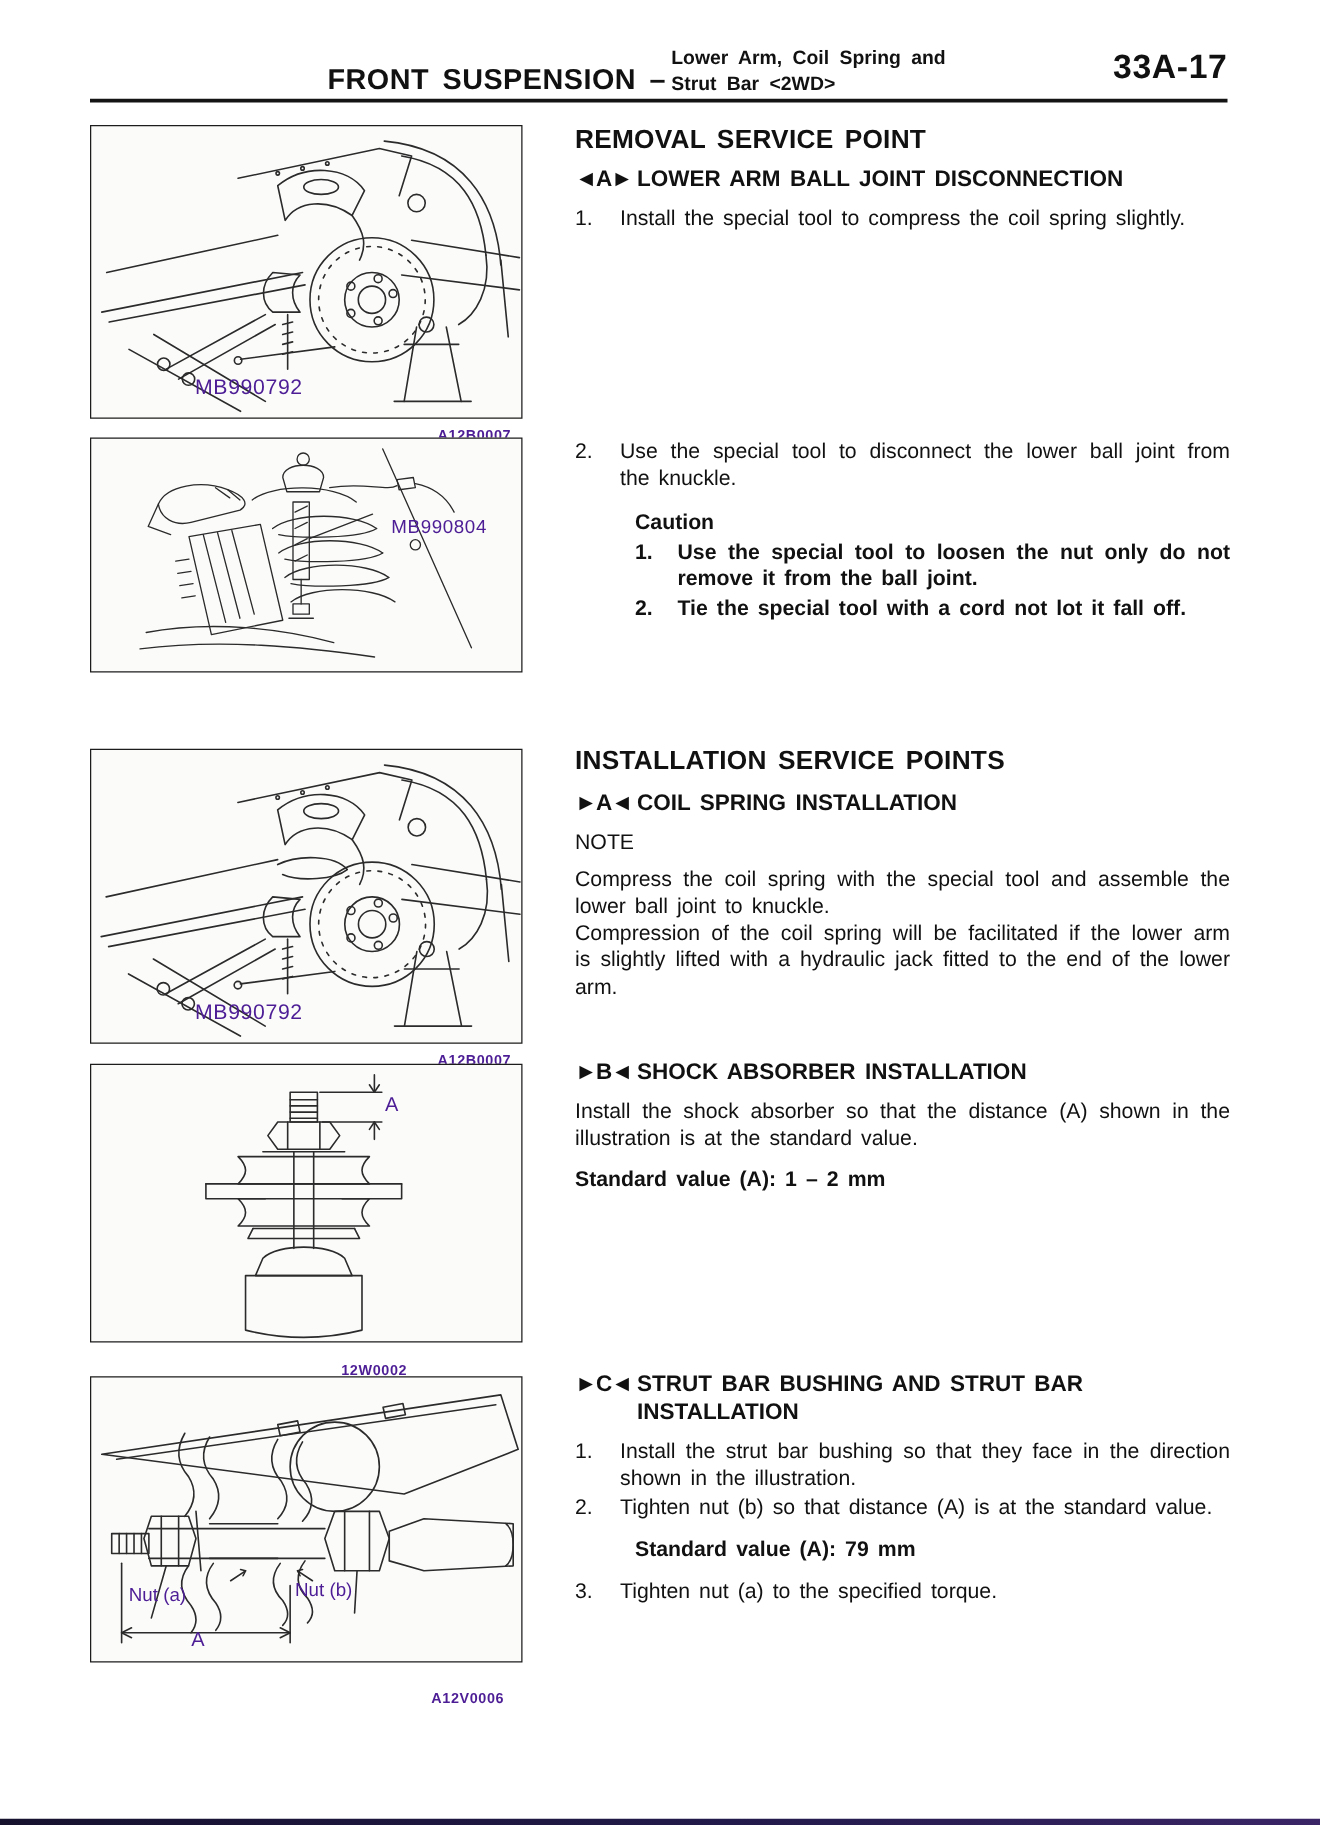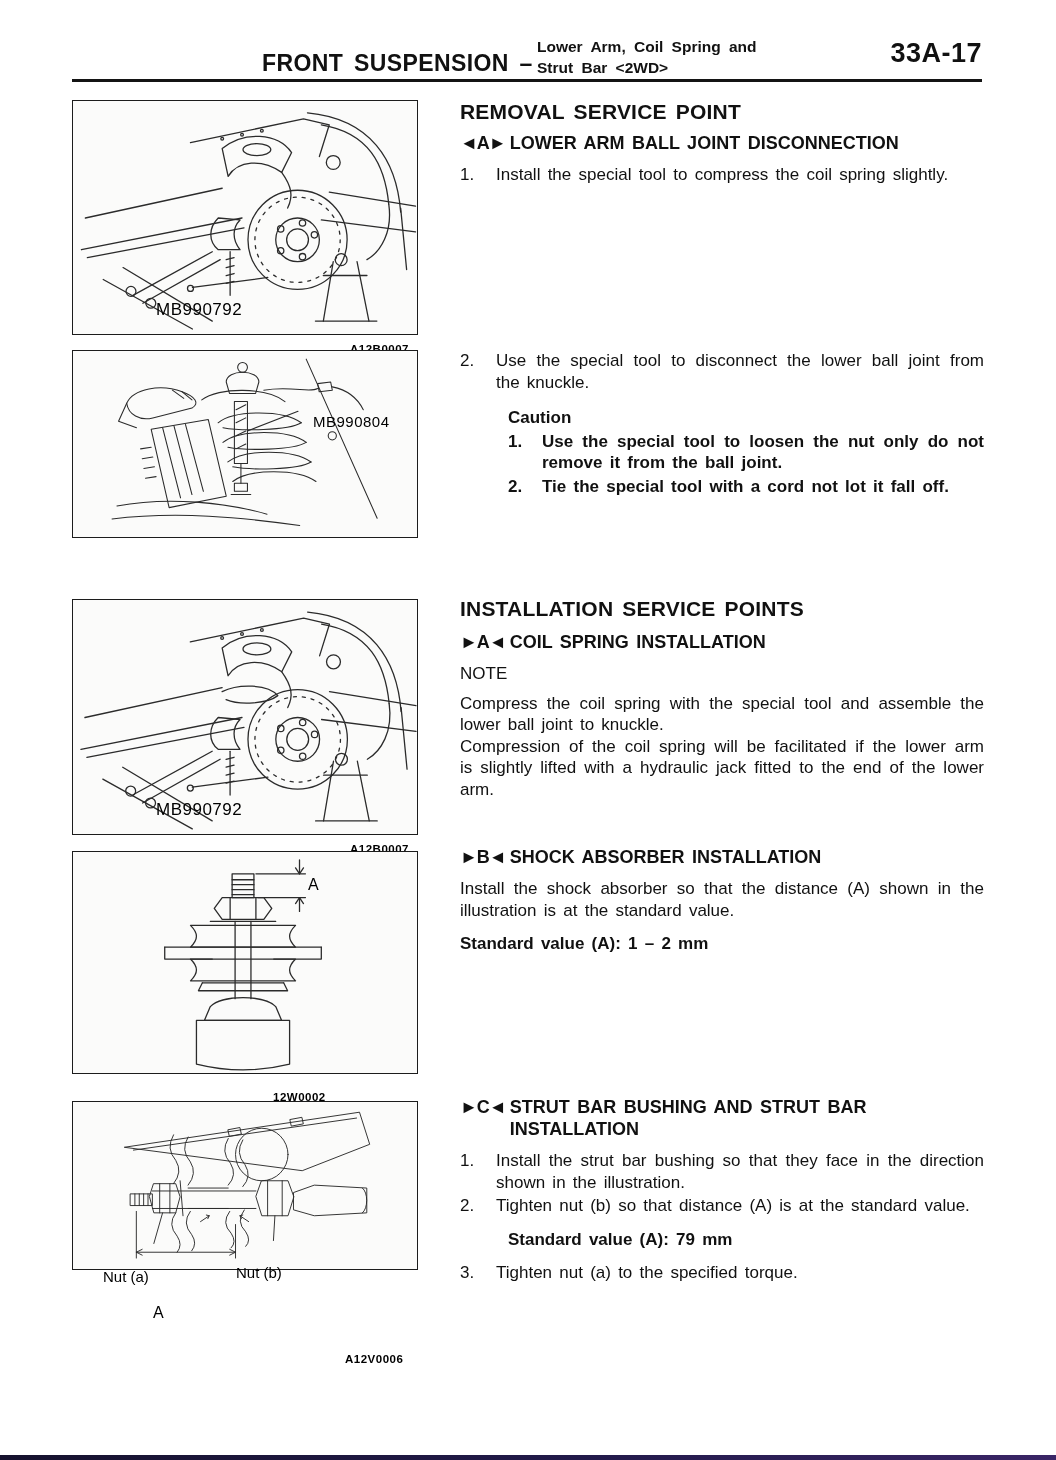"MB990792" .fig .lbl { color: #000000 -> #4c1d95 }
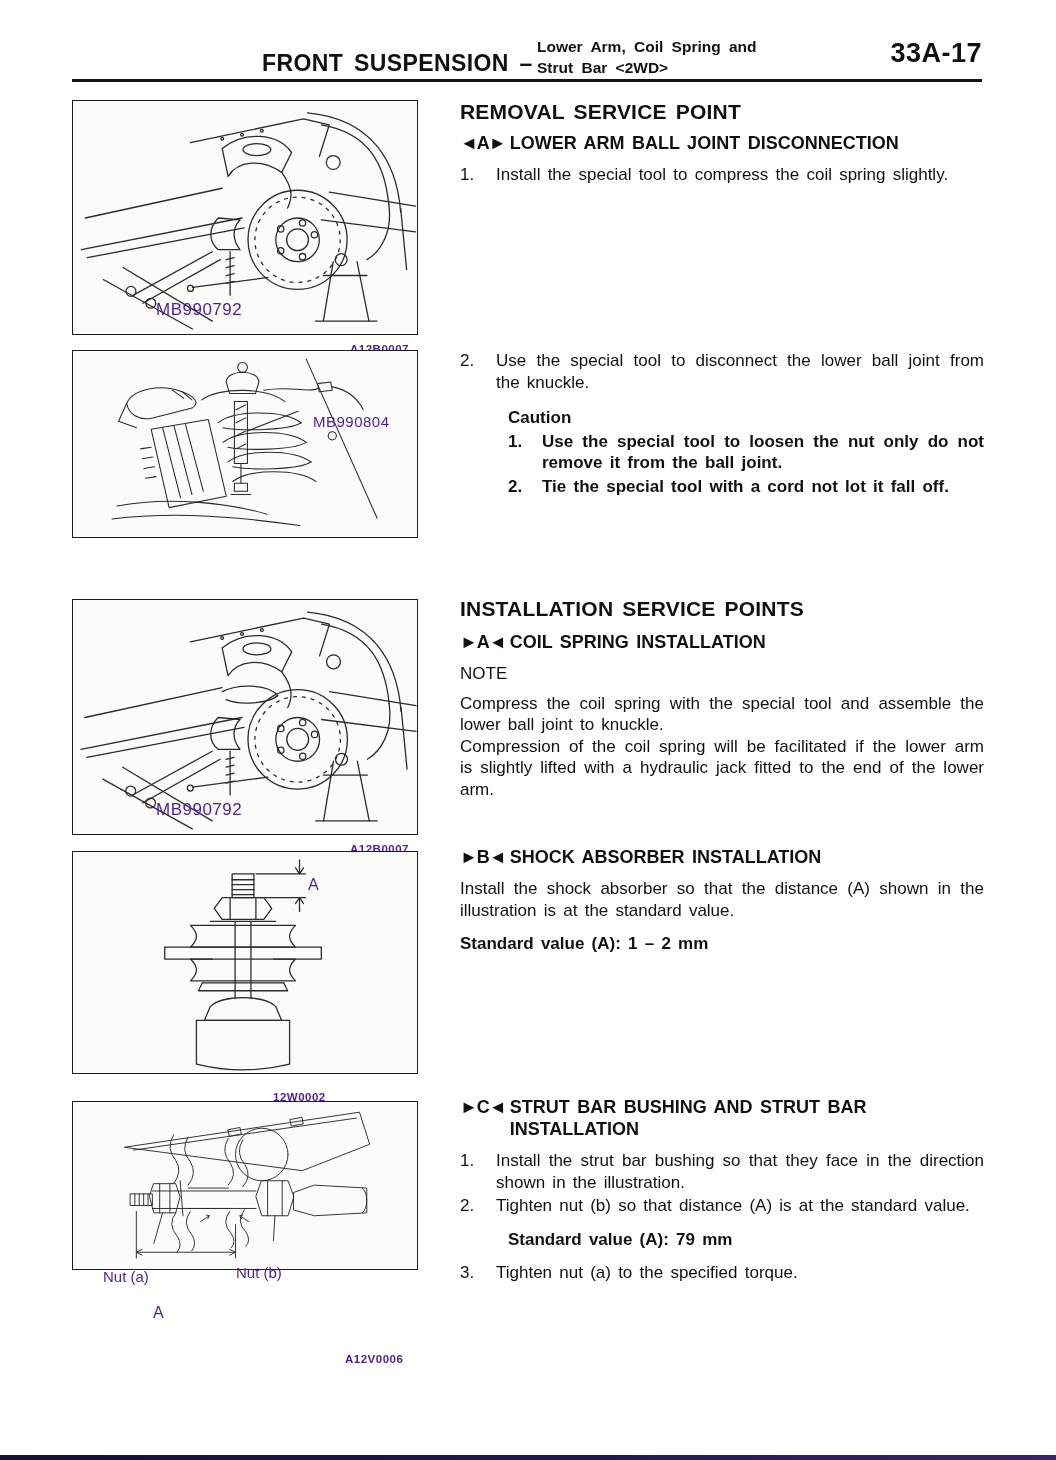"Nut (a)" div.fig { height: 169px -> 229px }
